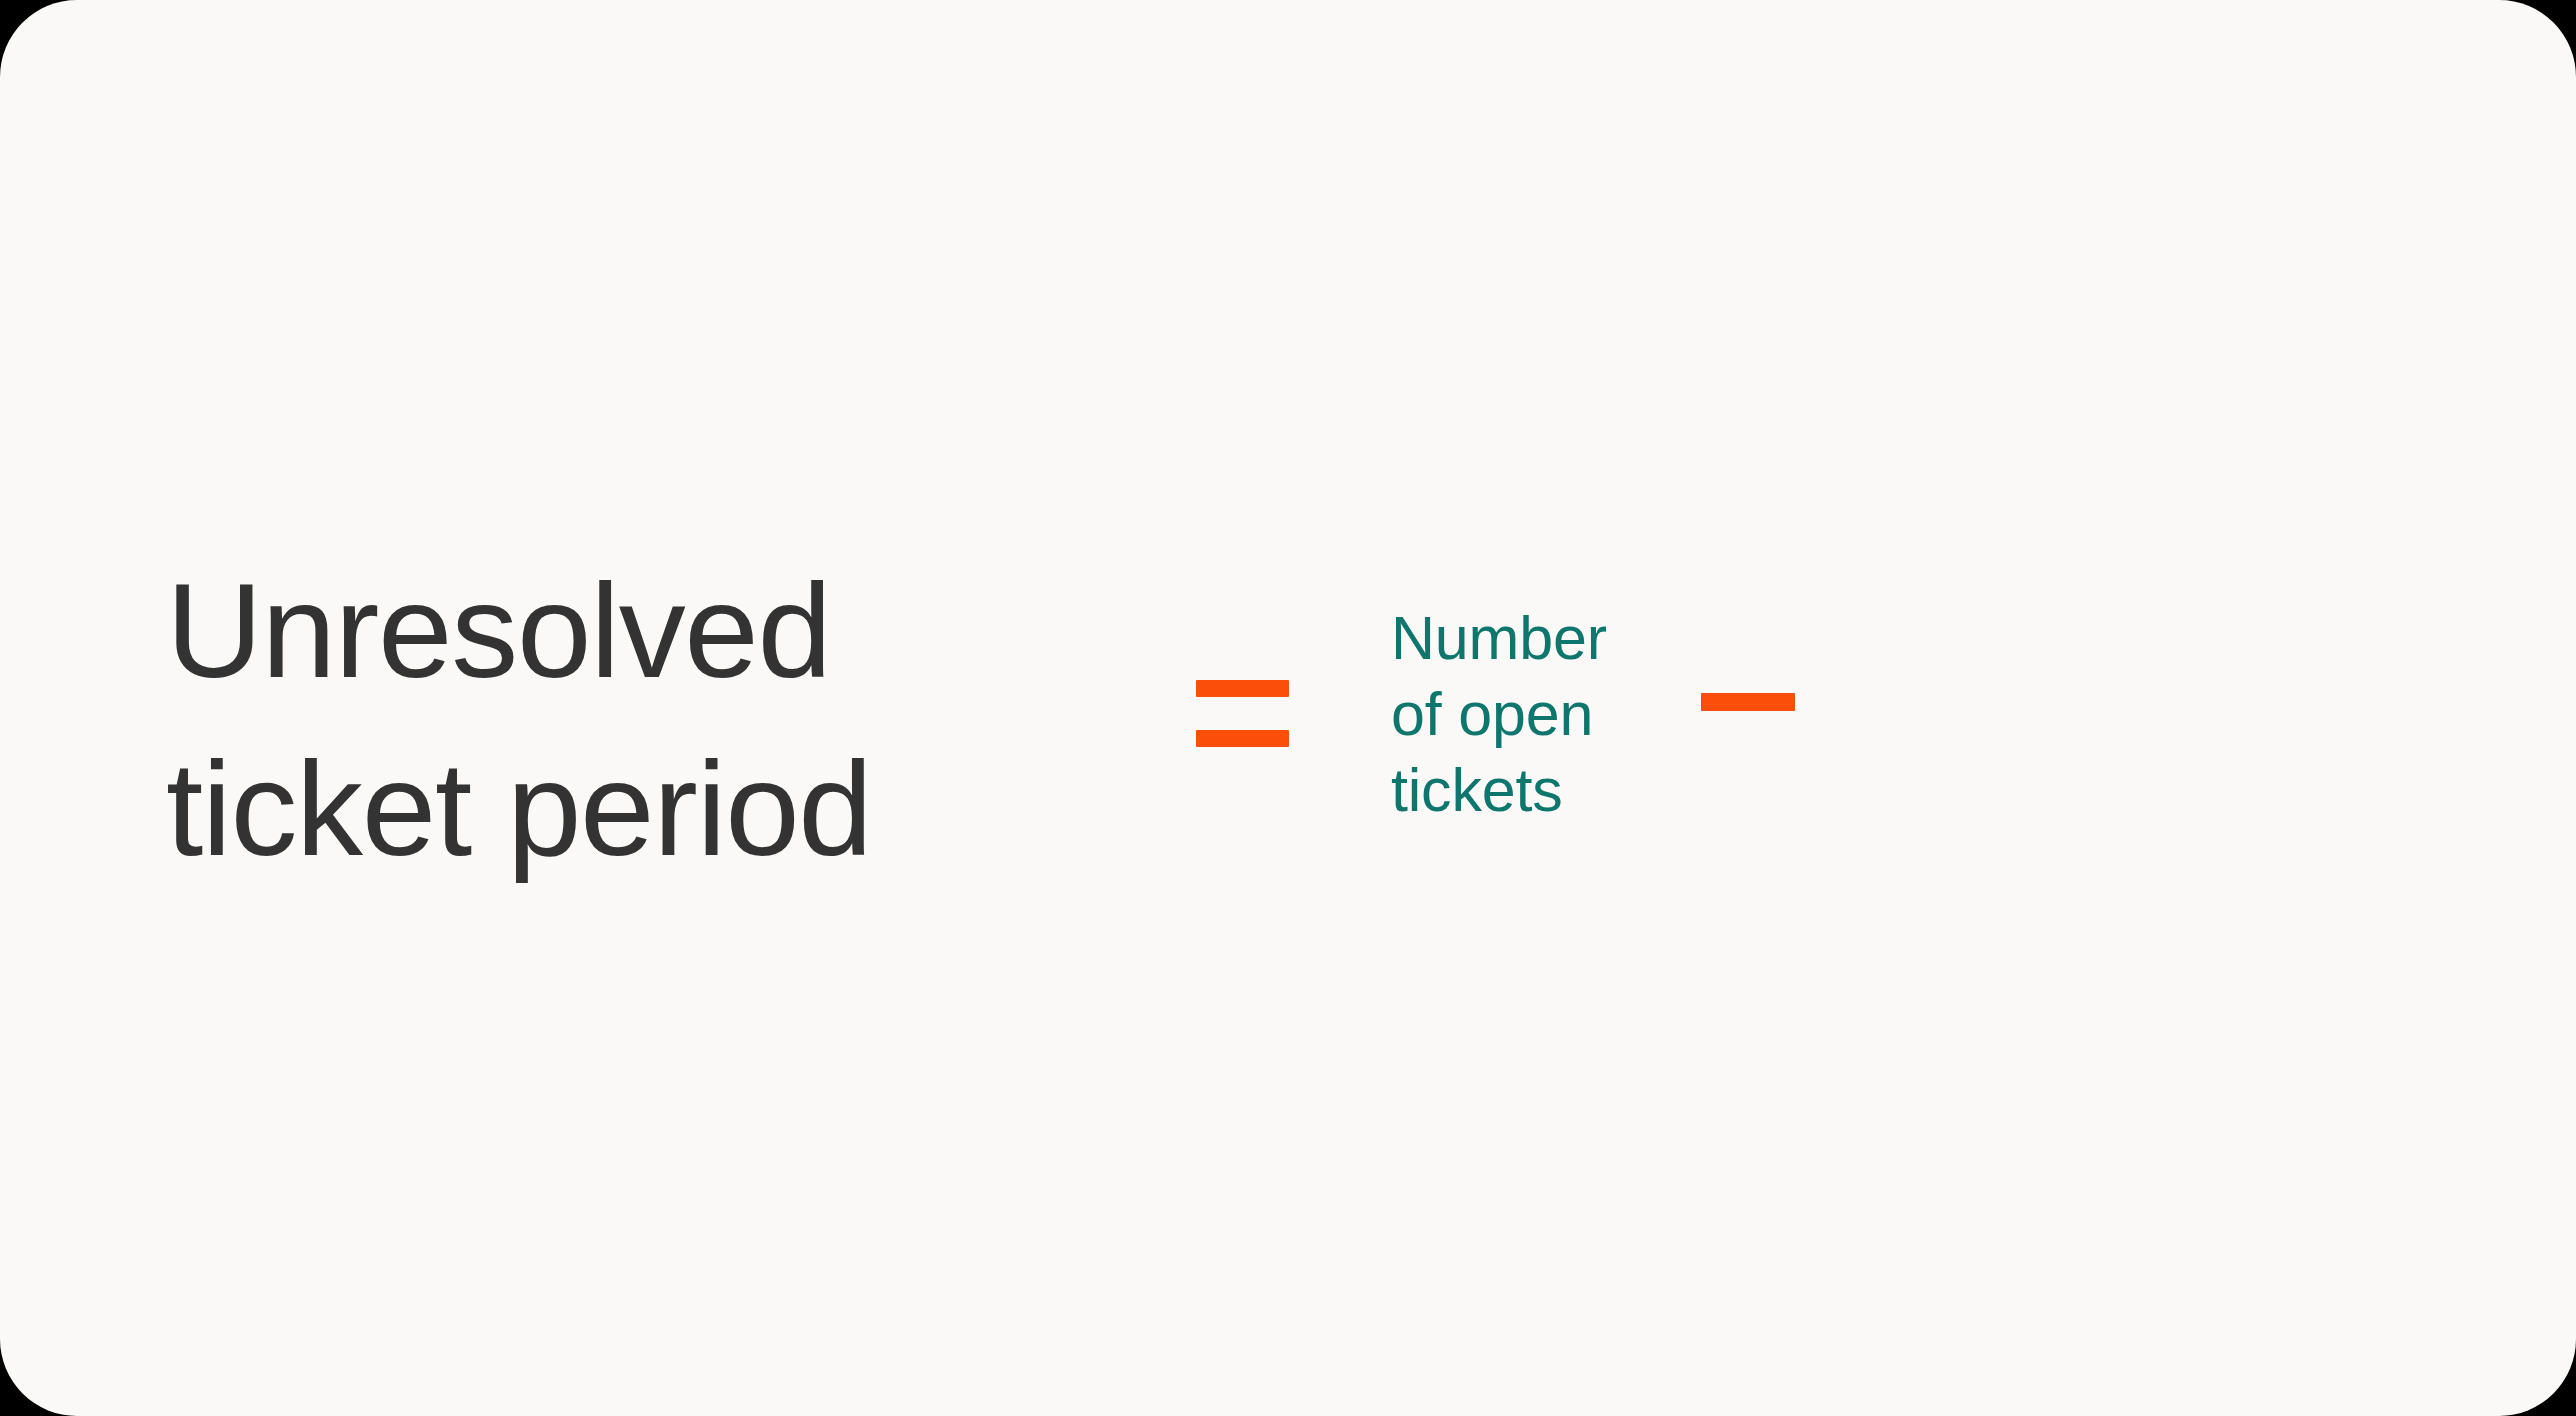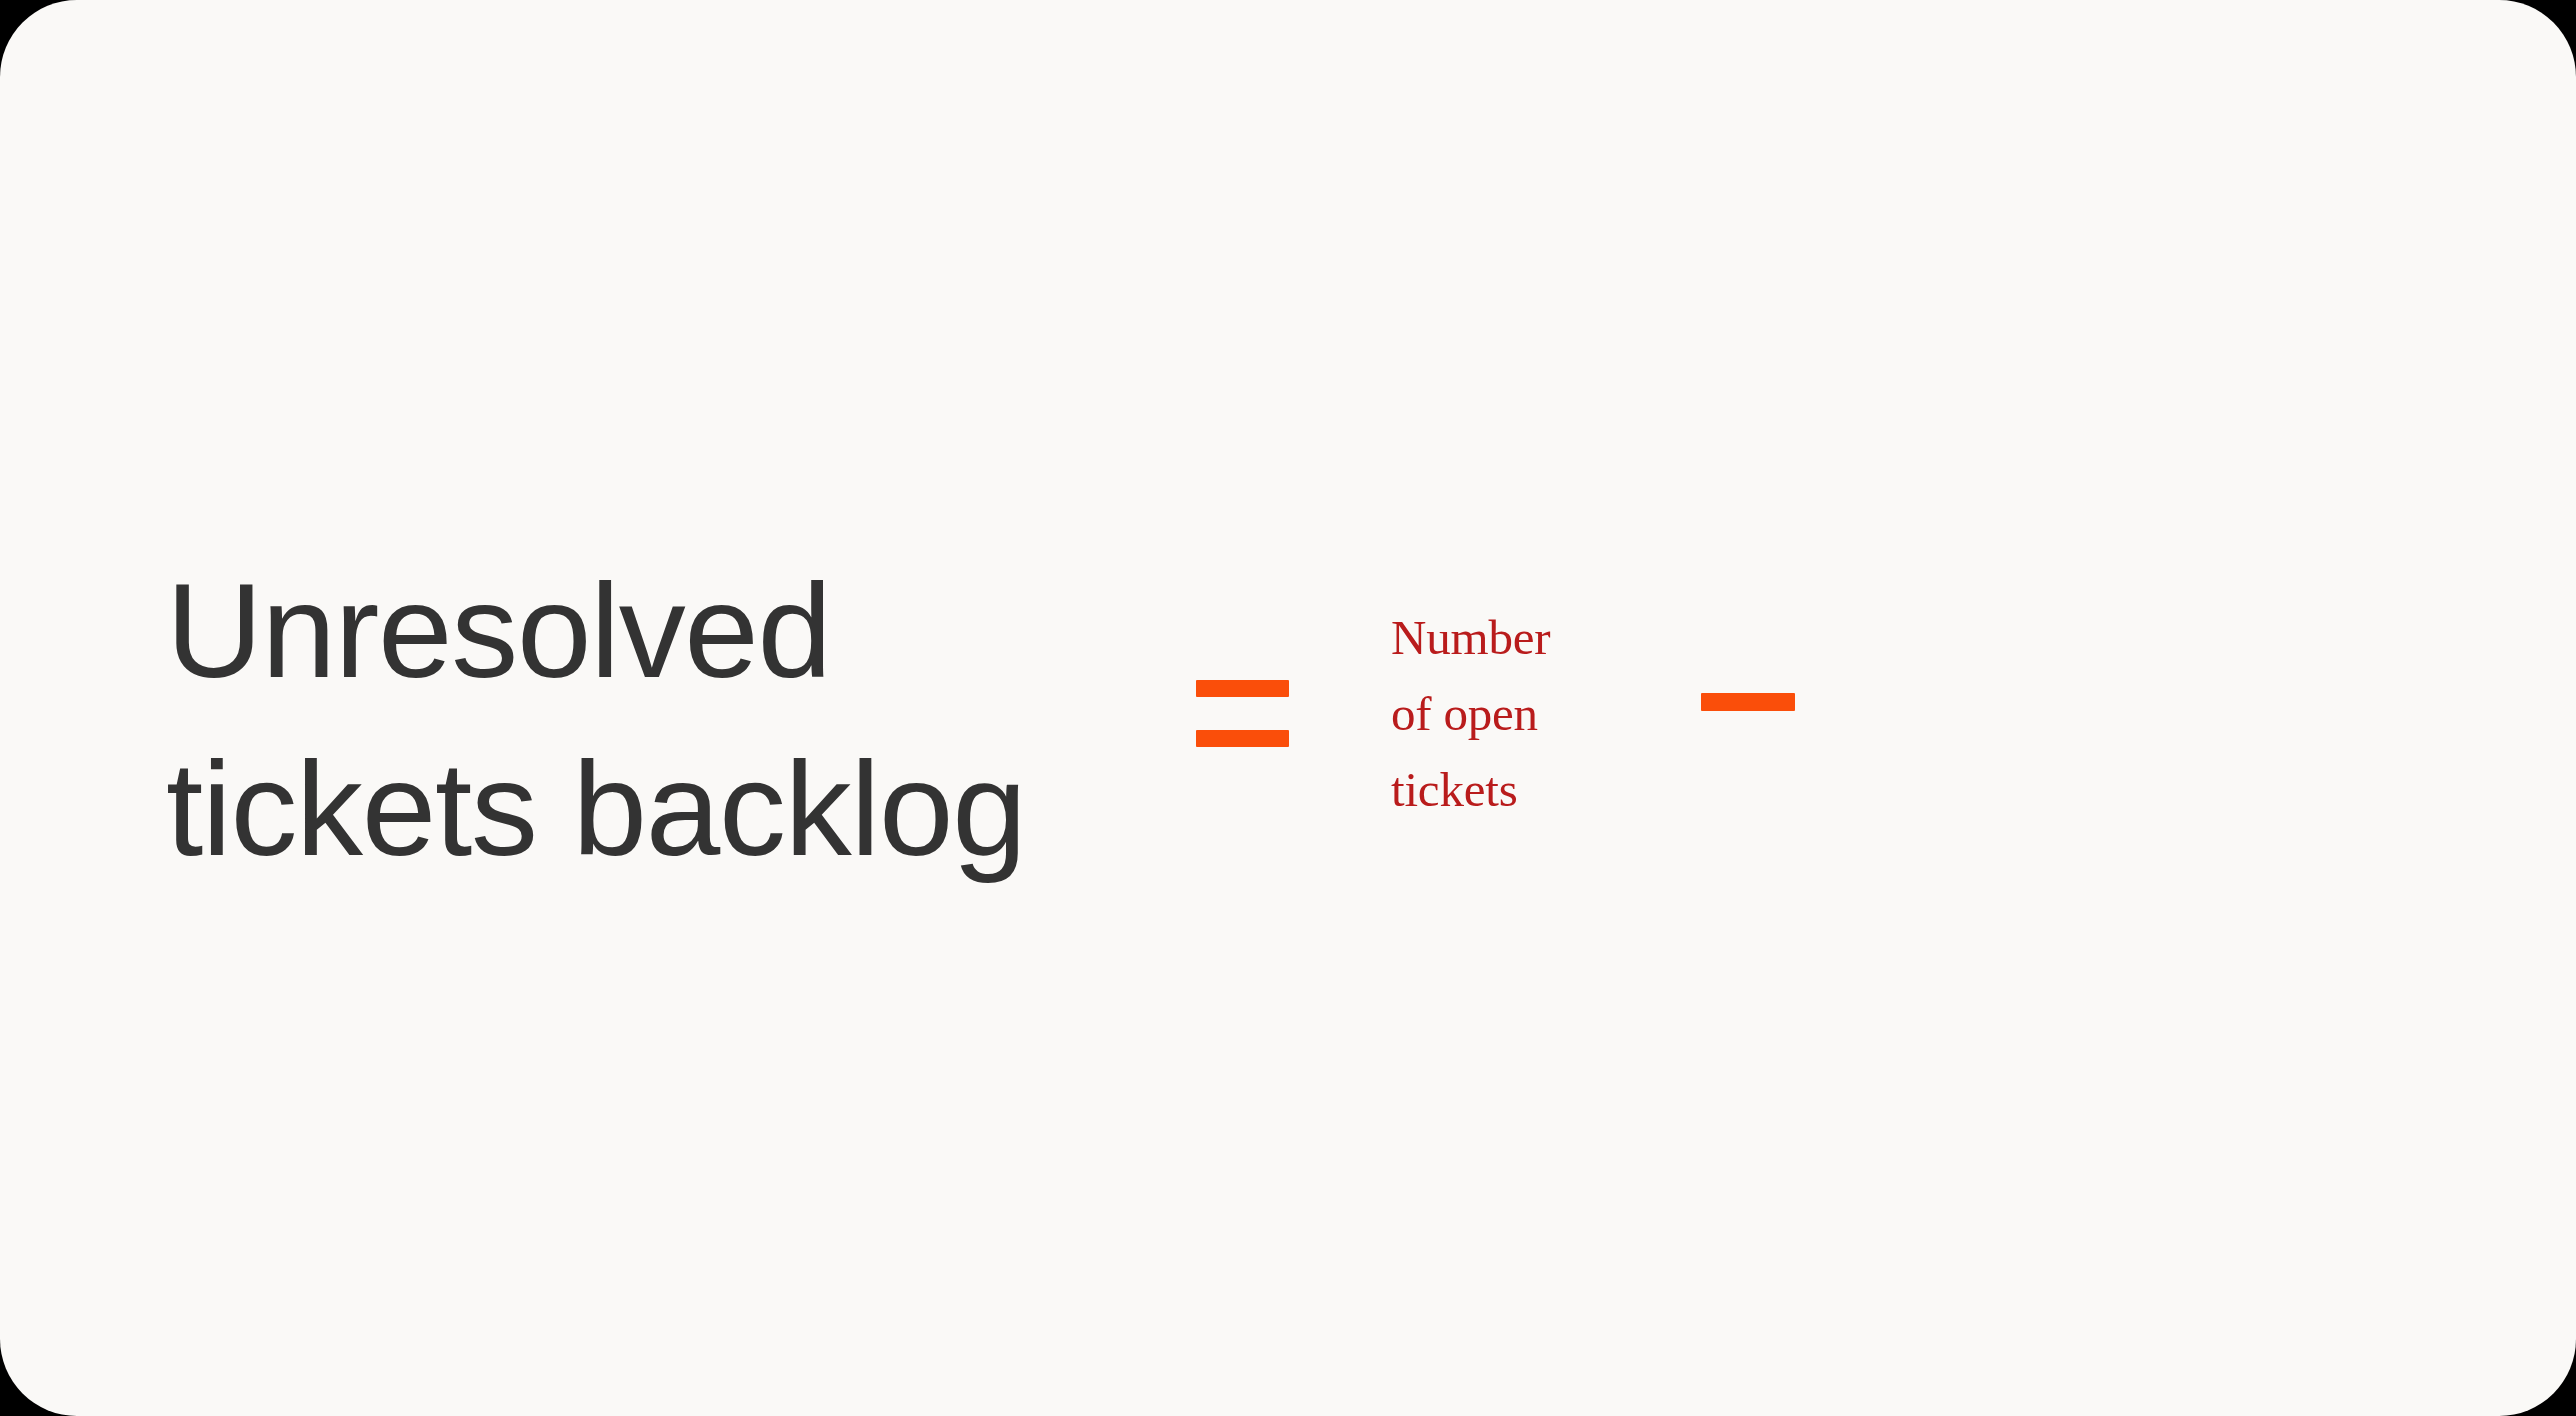"Unresolved" div.metric-name { text: tickets backlog -> ticket period }
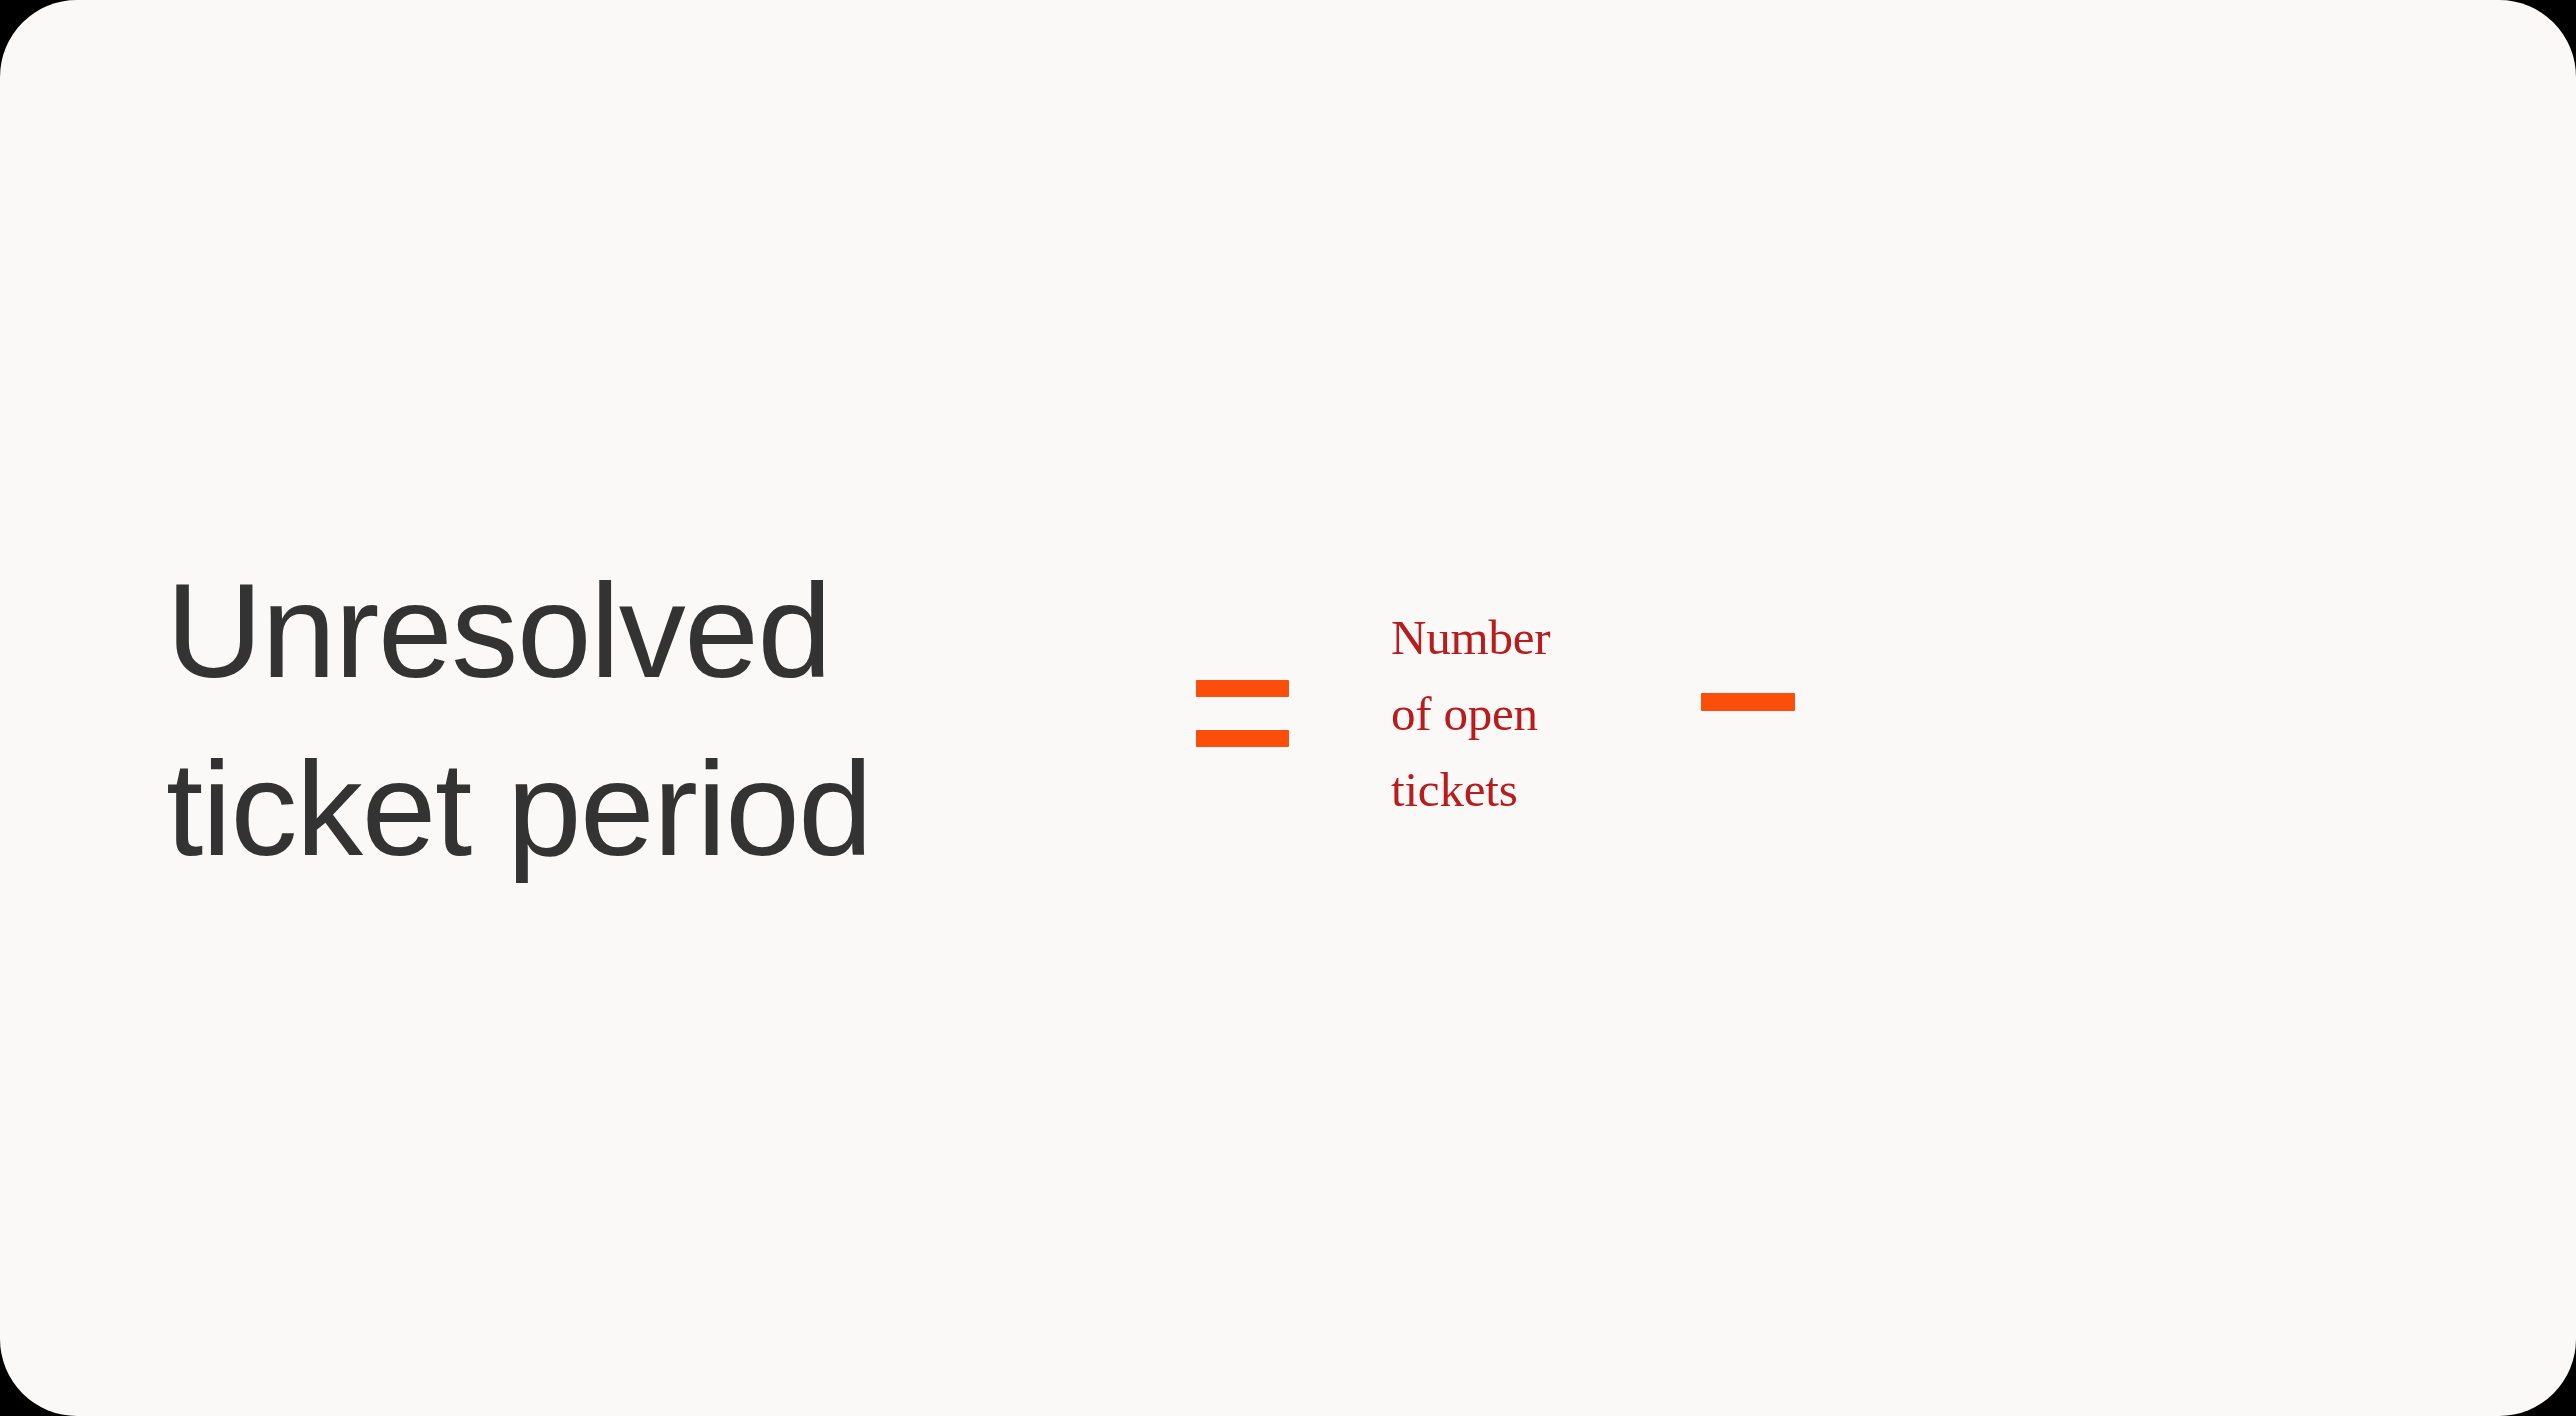"Number" .operand { color: #b91c1c -> #0f766e; font-family: Liberation Serif, serif -> none; font-size: 49px -> 61px }
